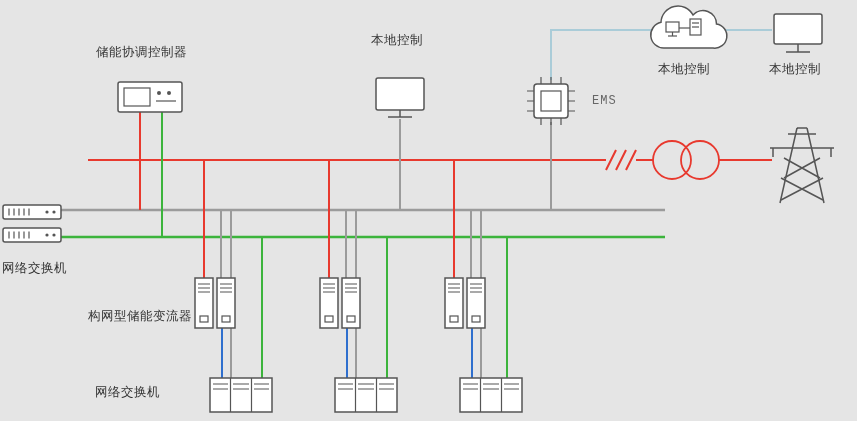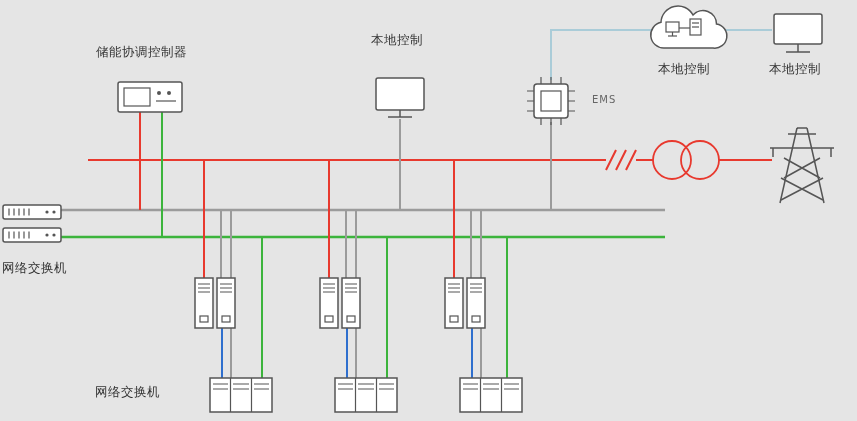"EMS" .lbl-ems { font-family: none -> Liberation Mono, monospace; font-size: 10px -> 12px }
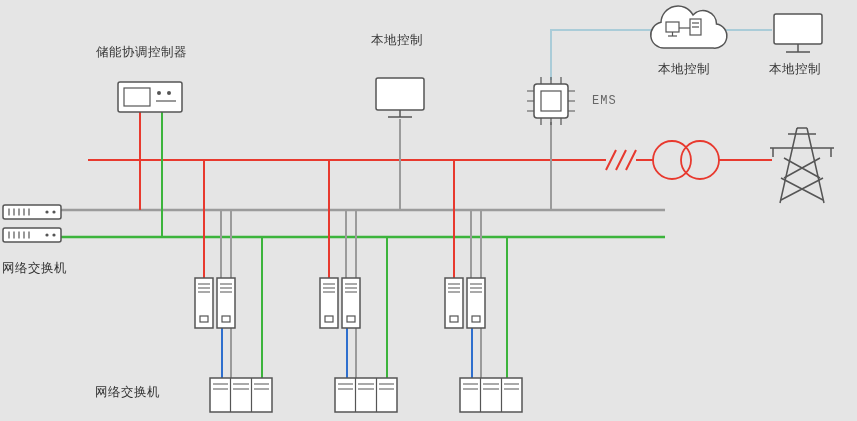"构网型储能变流器" div.lbl { html: none -> <div>构网型储能变流器</div> }
